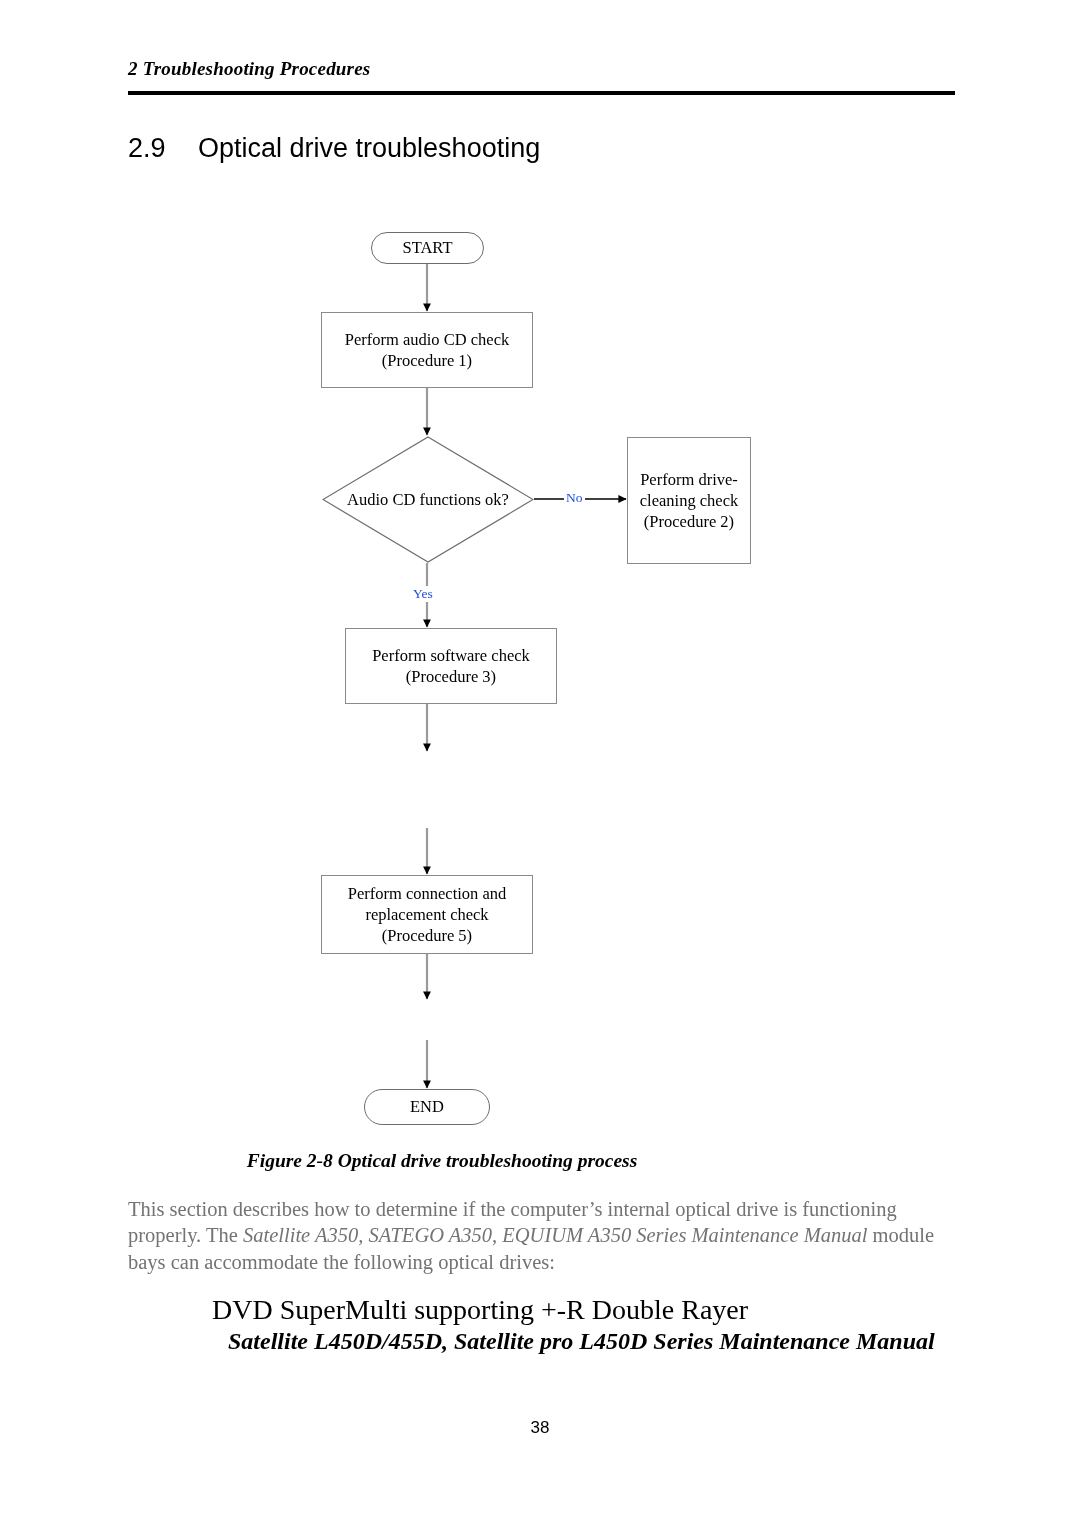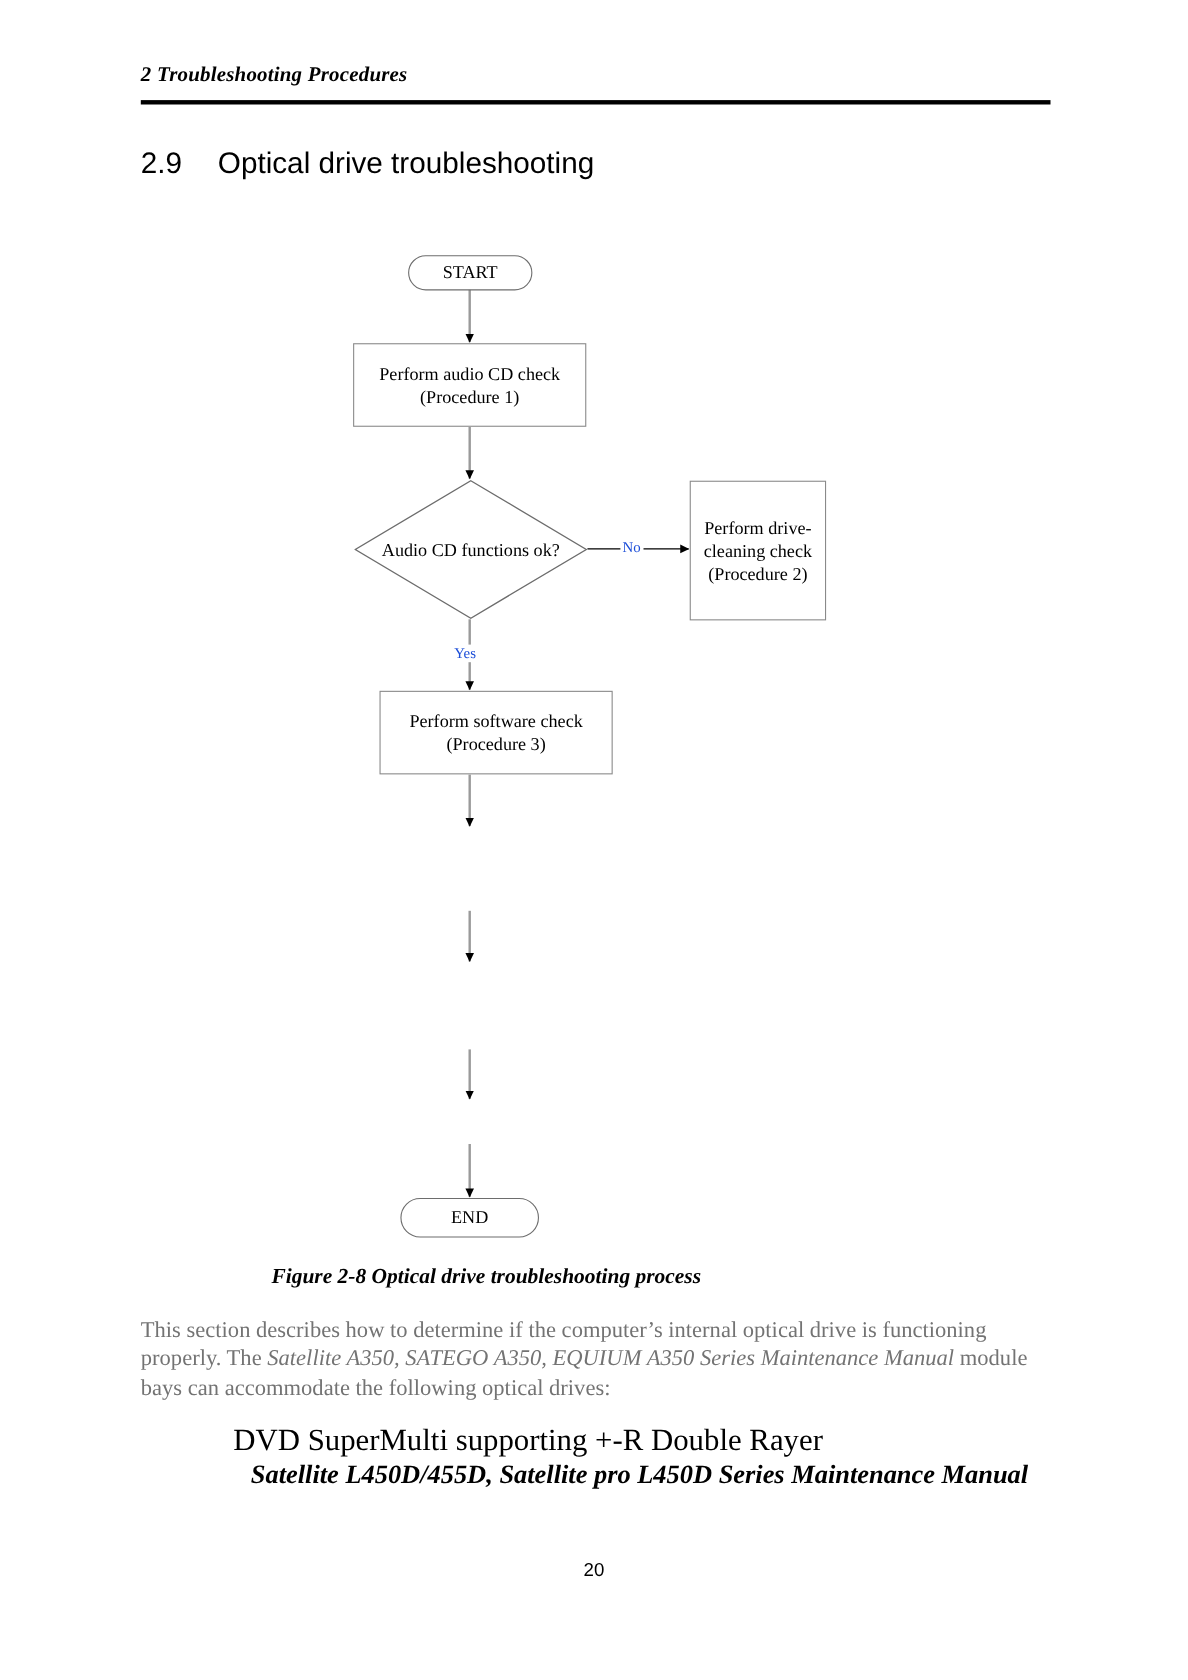"Perform connection and" div.node { html: none -> <div> <span> <span>Perform connection and</span><br> <span>replacement check</span><br> <span>(Procedure 5)</span> </span> </div> }
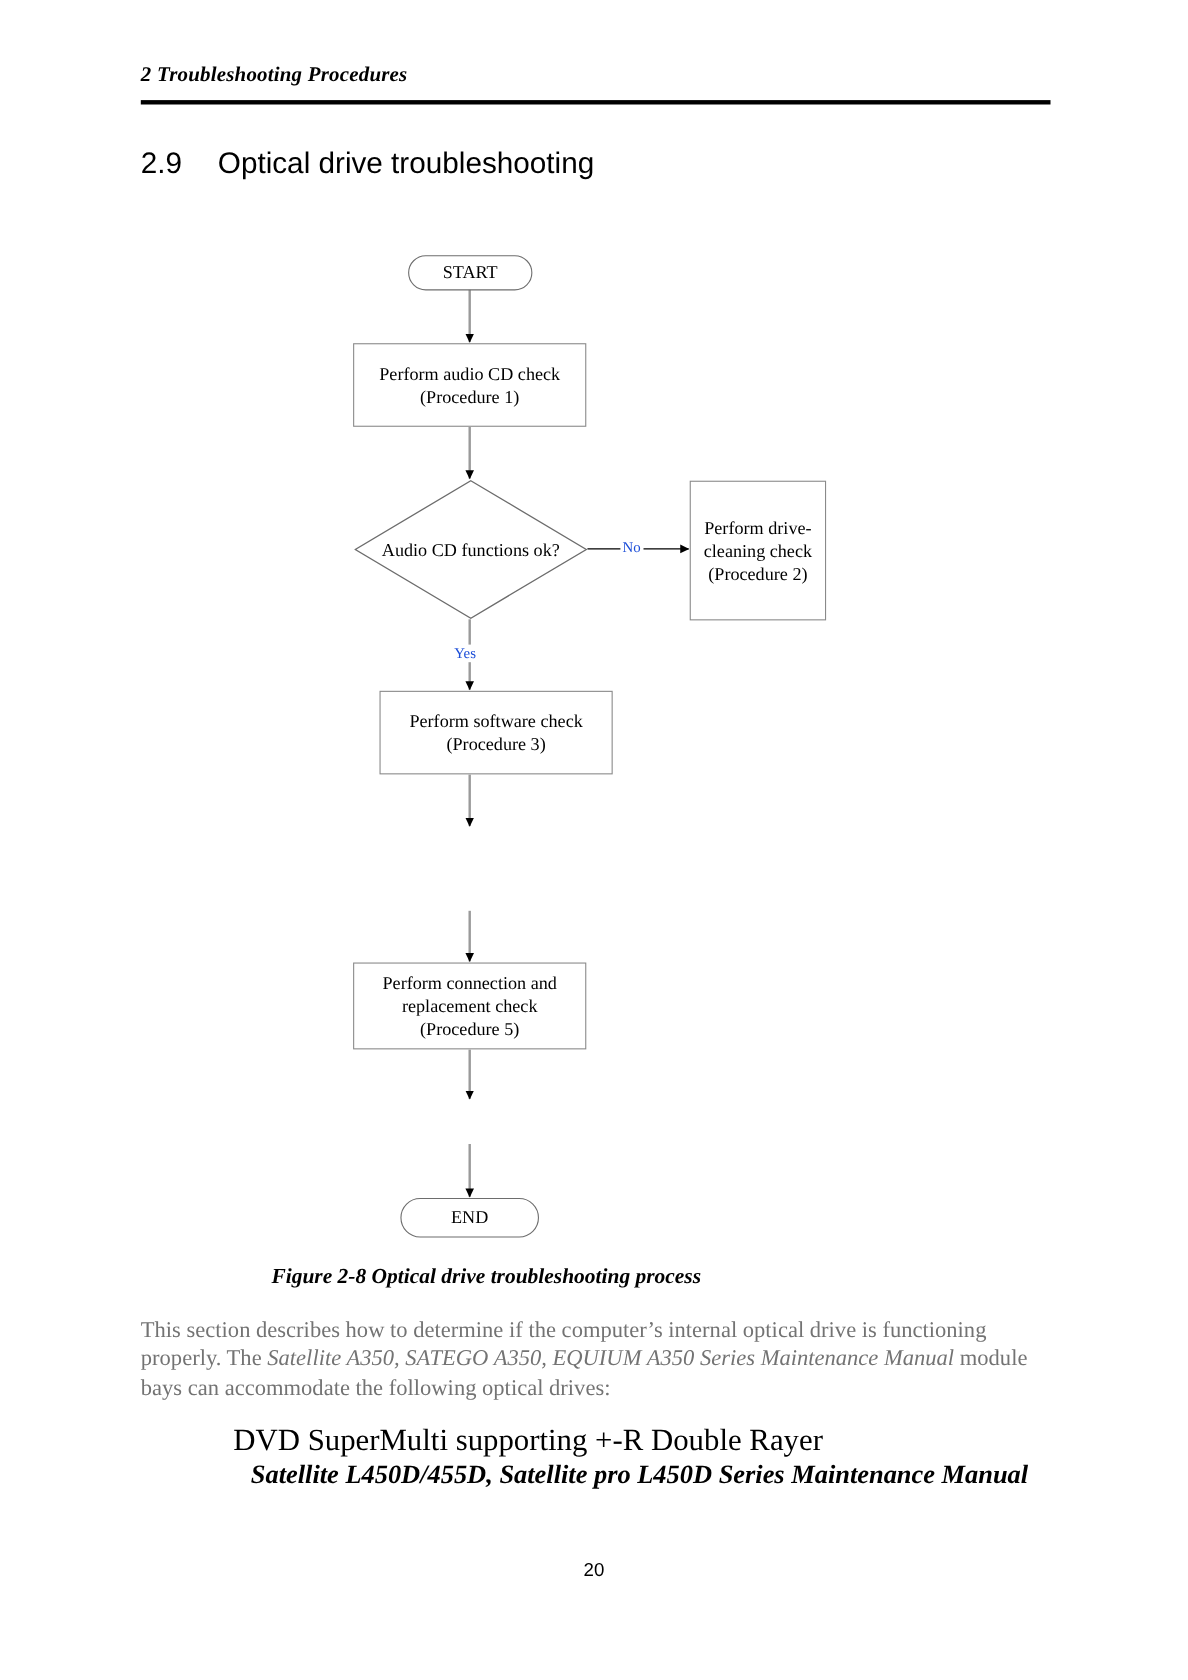"20" div { text: 20 -> 38 }
